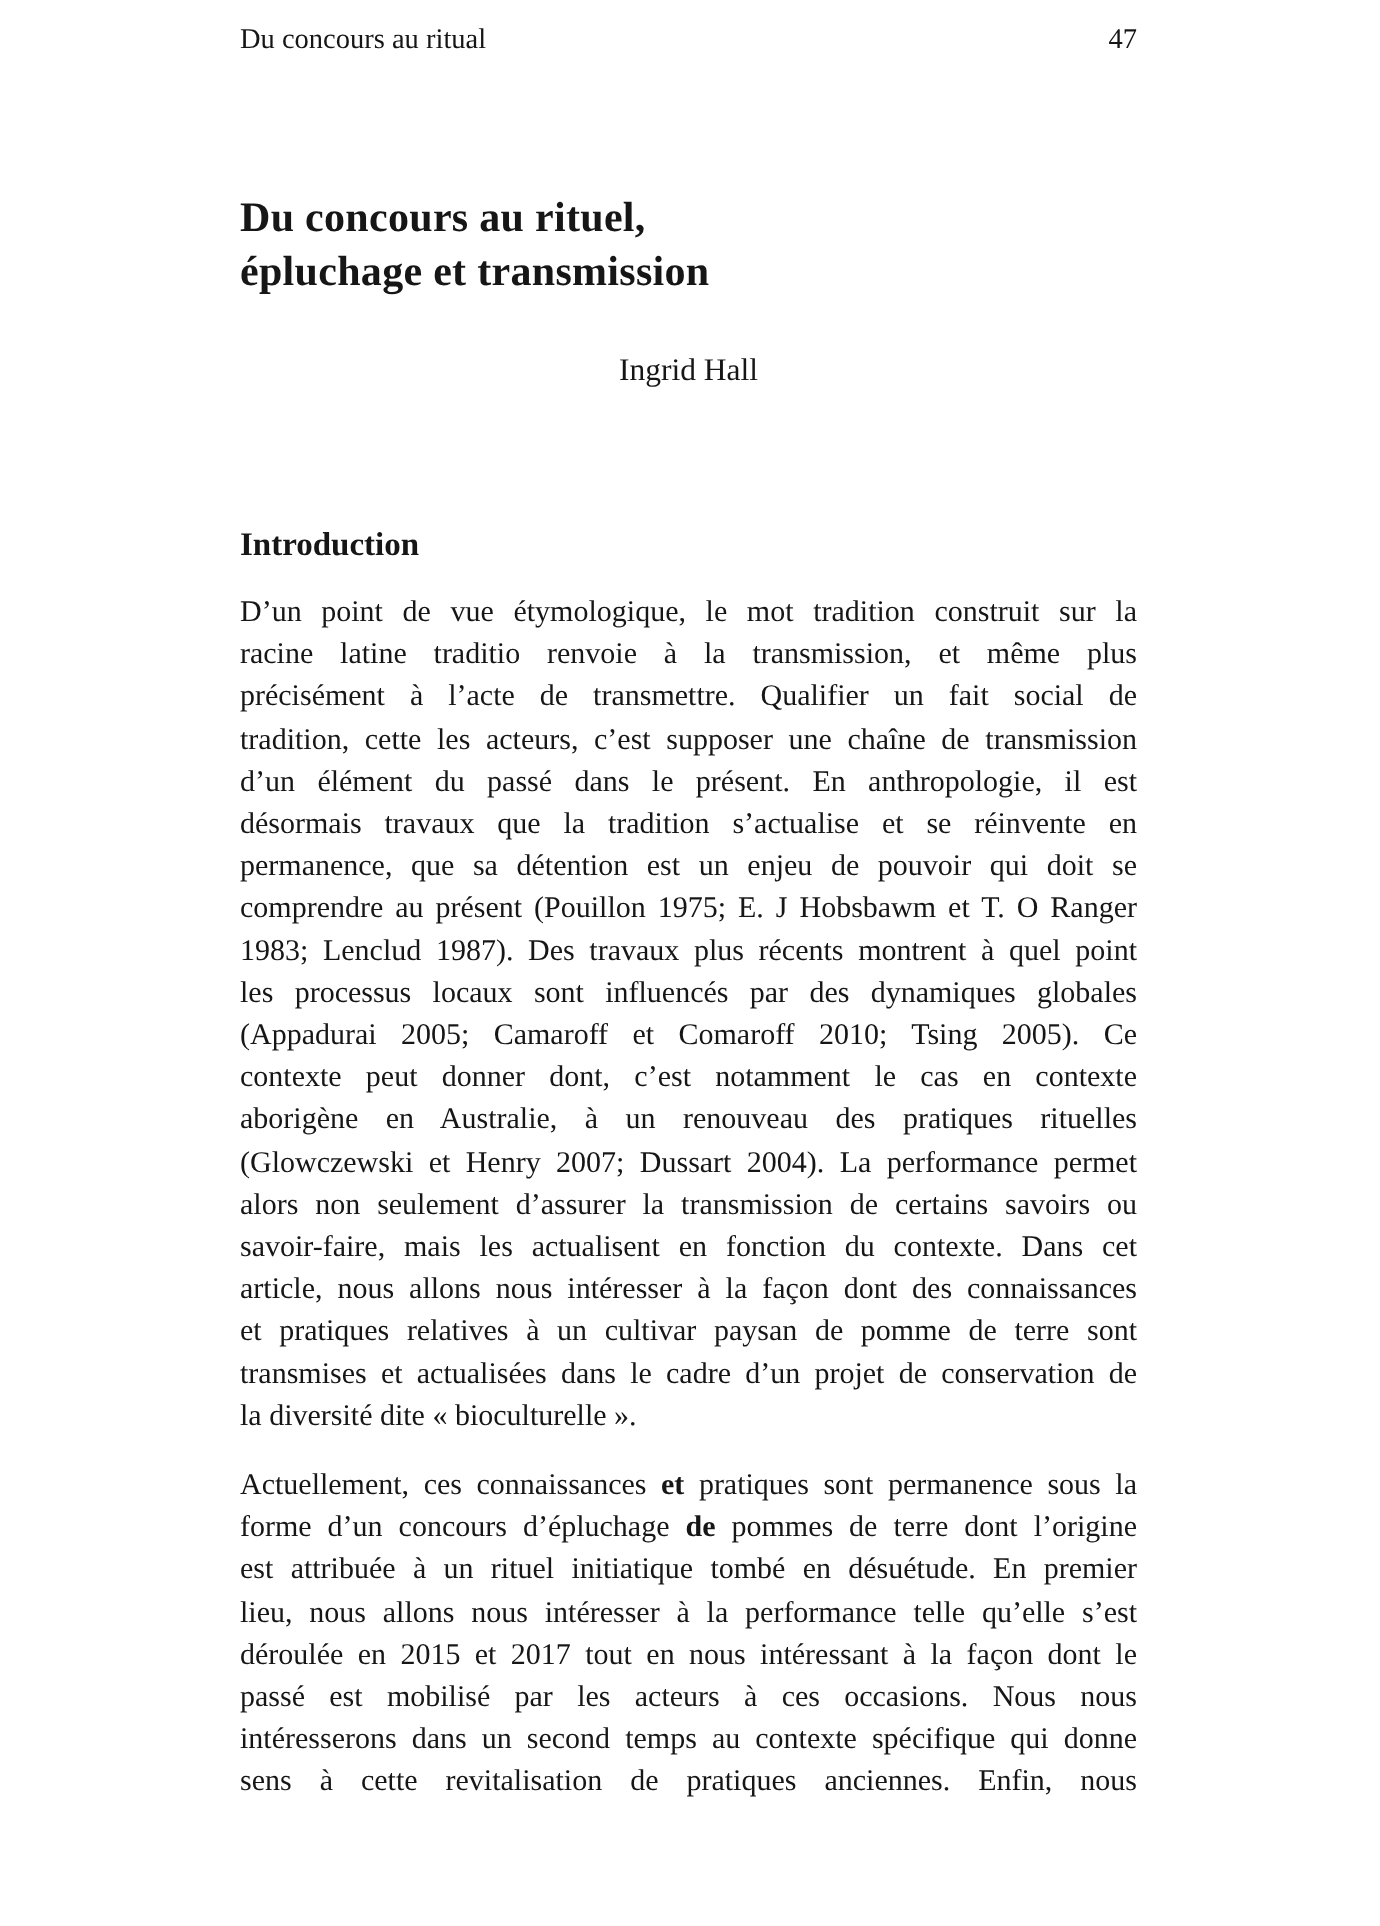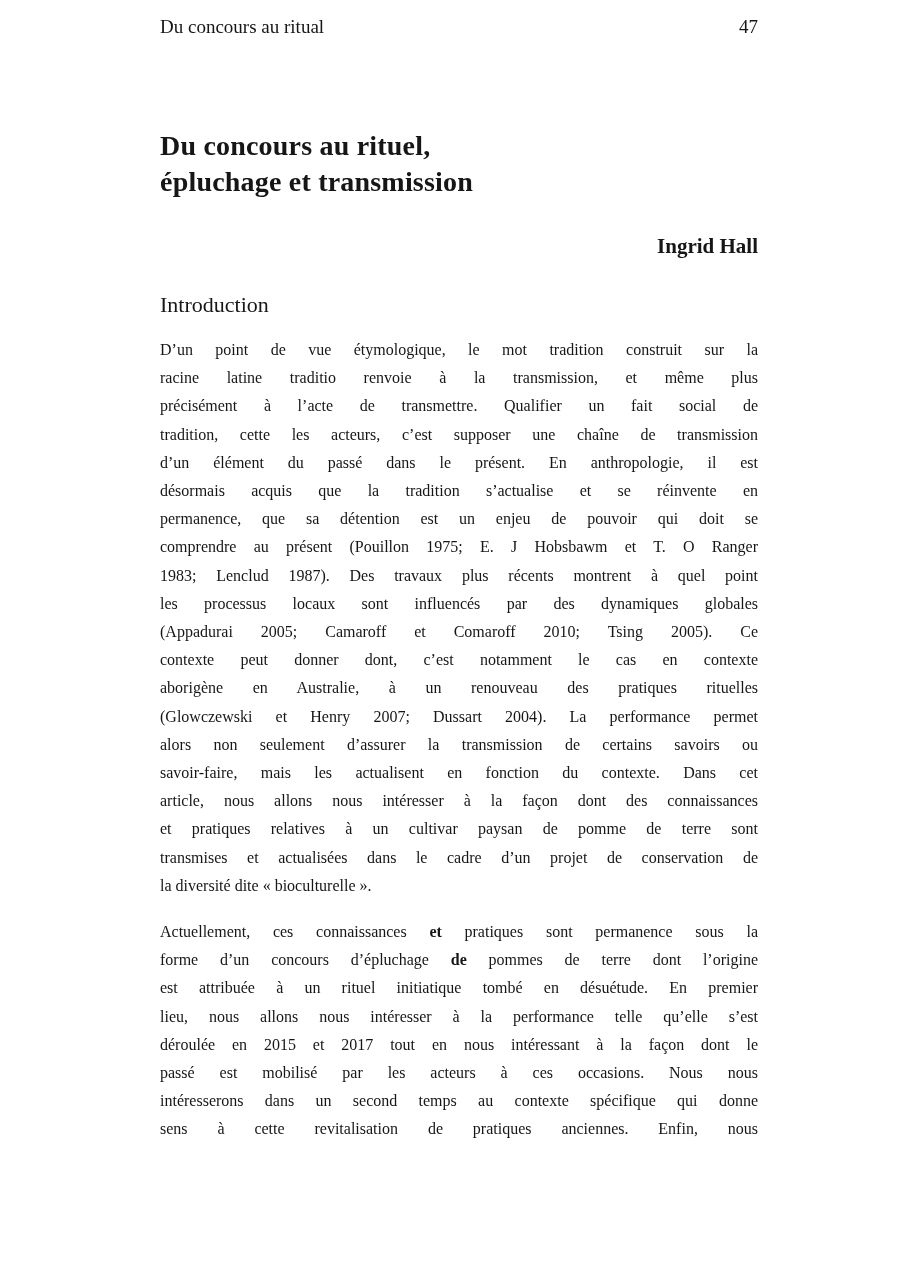"Ingrid Hall" .author-line { font-weight: bold -> none; text-align: right -> center }
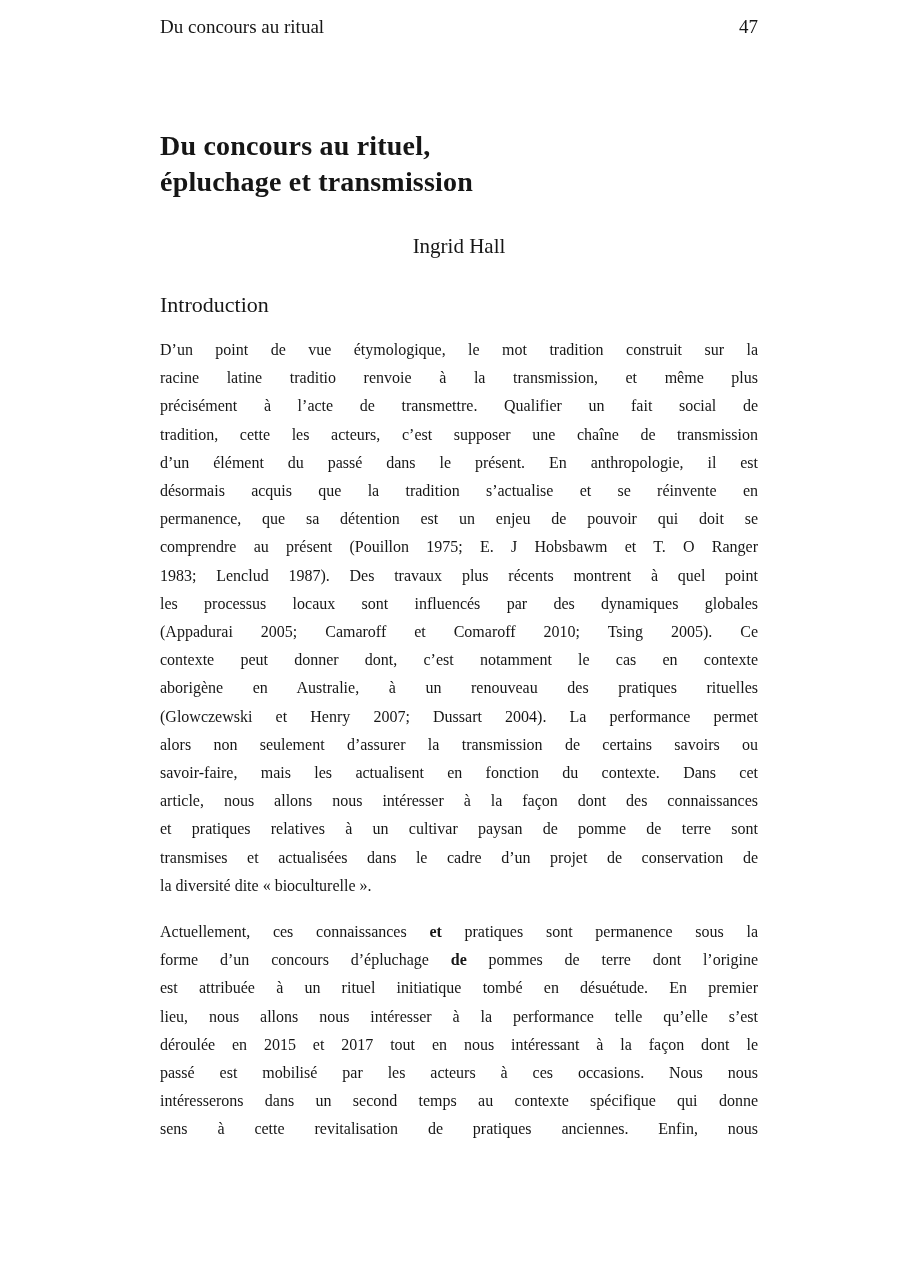"Introduction" .section-heading { font-weight: normal -> bold; margin-top: 34px -> 92px }
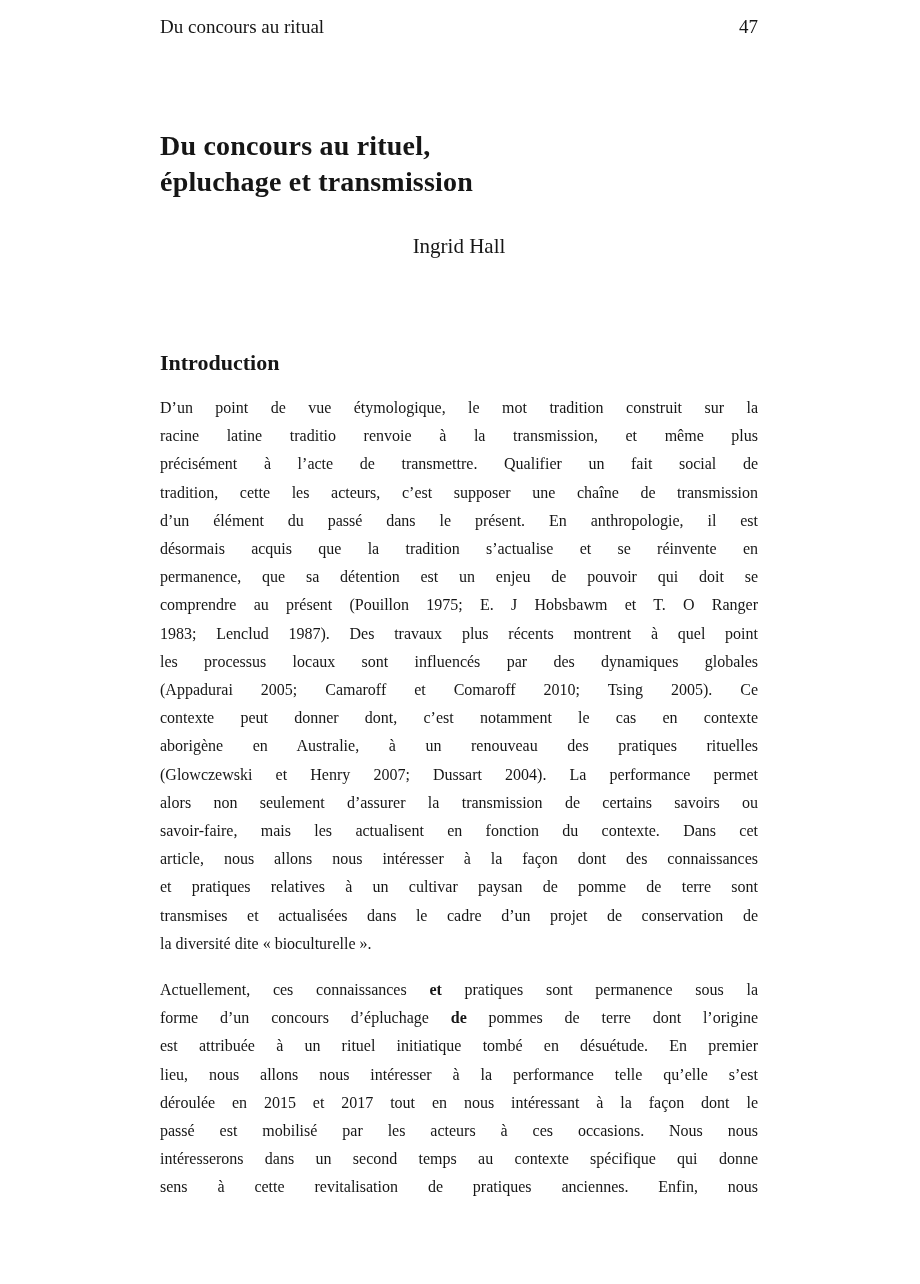"D’un point de vue étymologique," .para { font-size: 16px -> 20px }
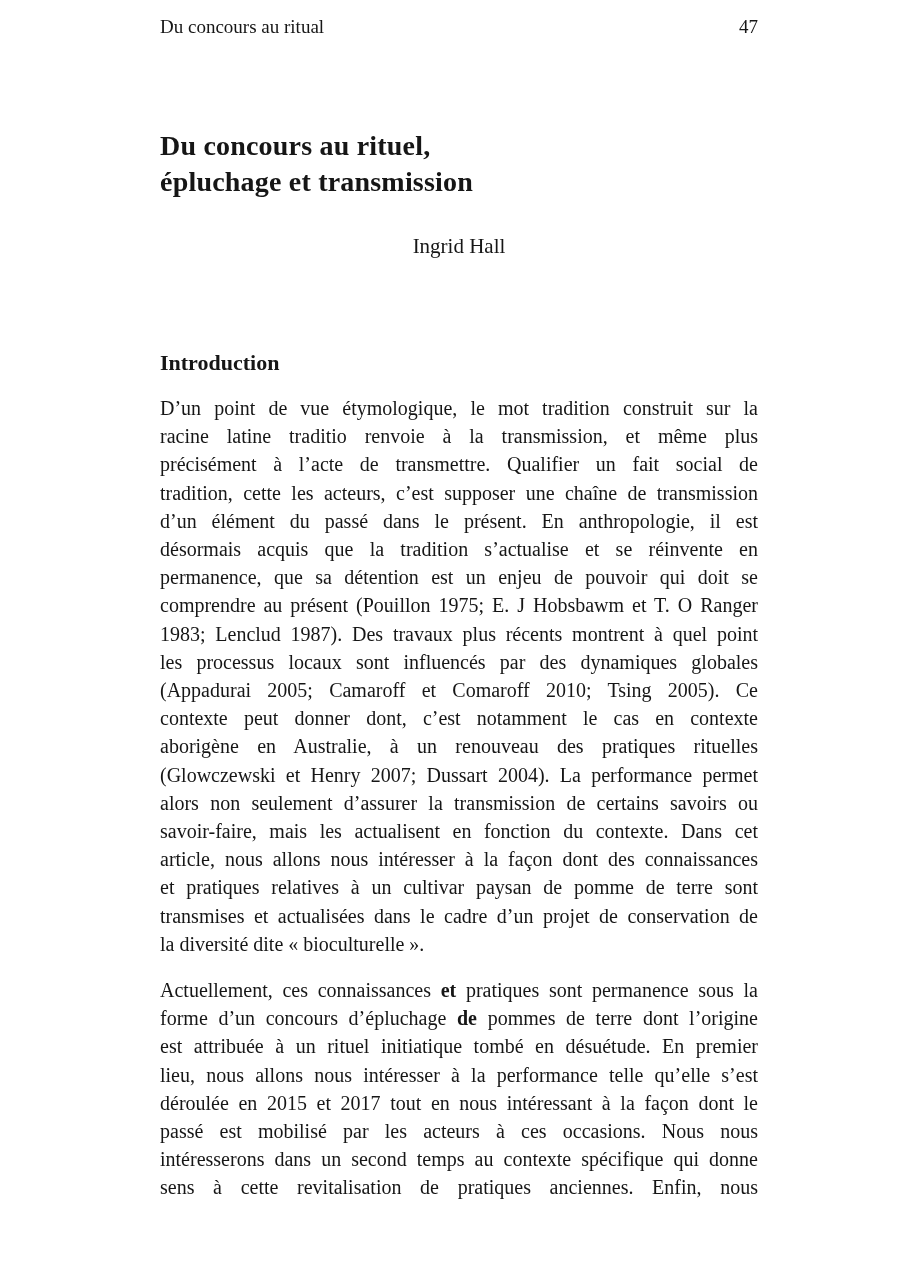"désormais acquis que la tradition" span { text: acquis -> travaux }
